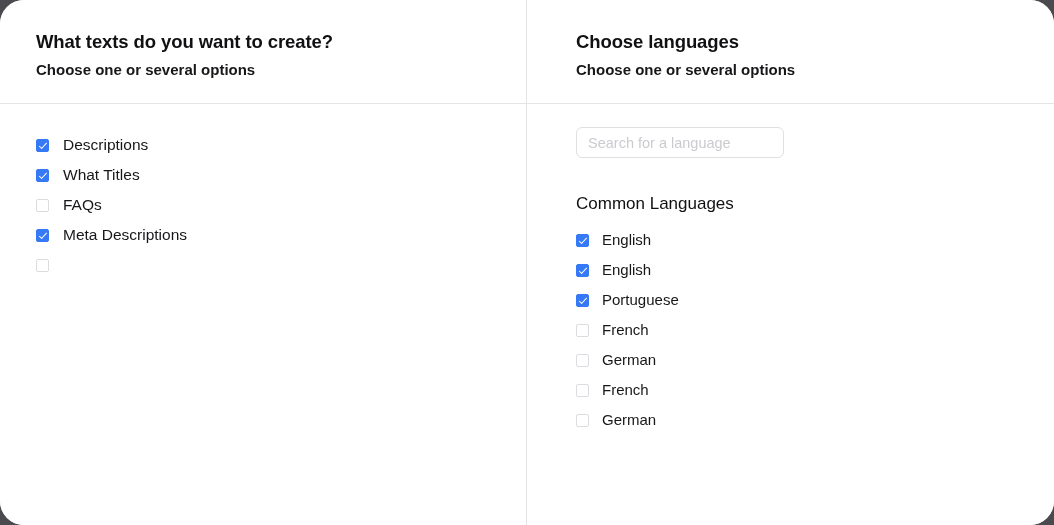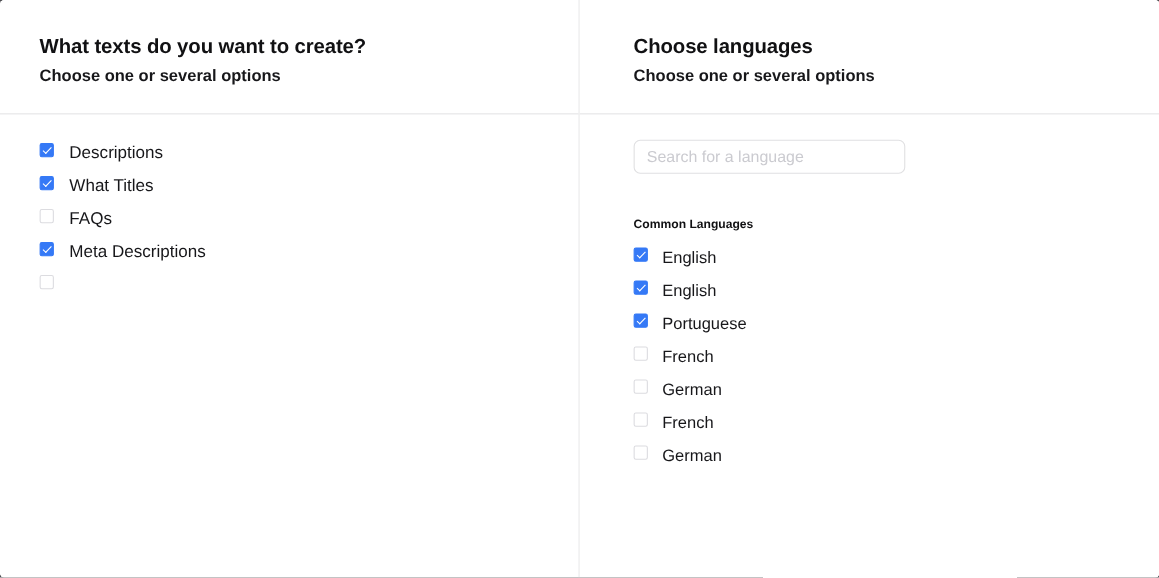"What texts do you want" .card { border-radius: 4px -> 24px }
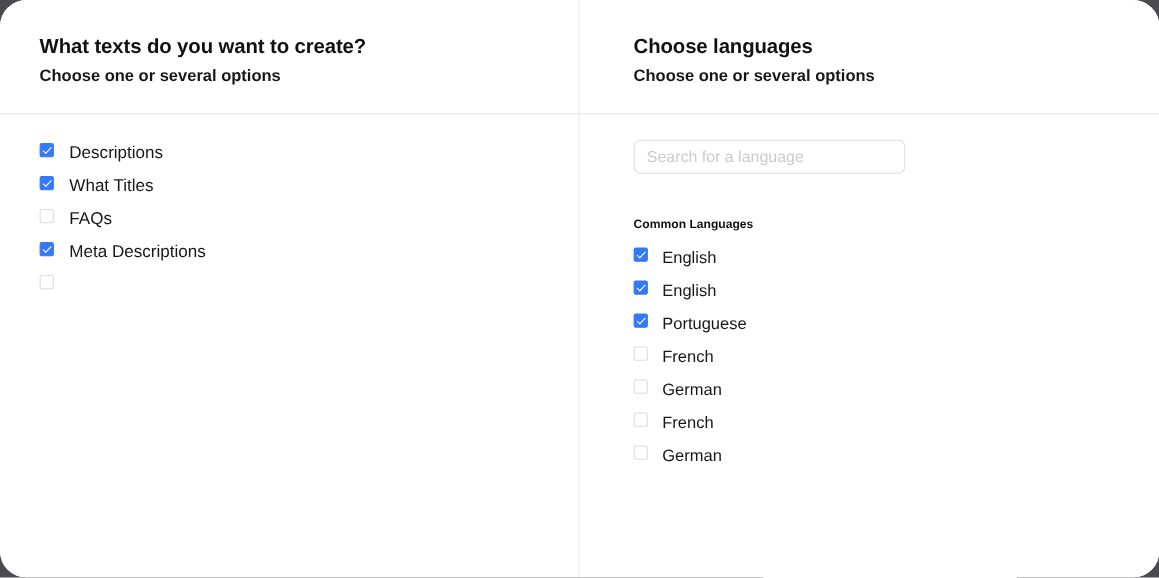"Descriptions" .check-item { align-items: none -> center }
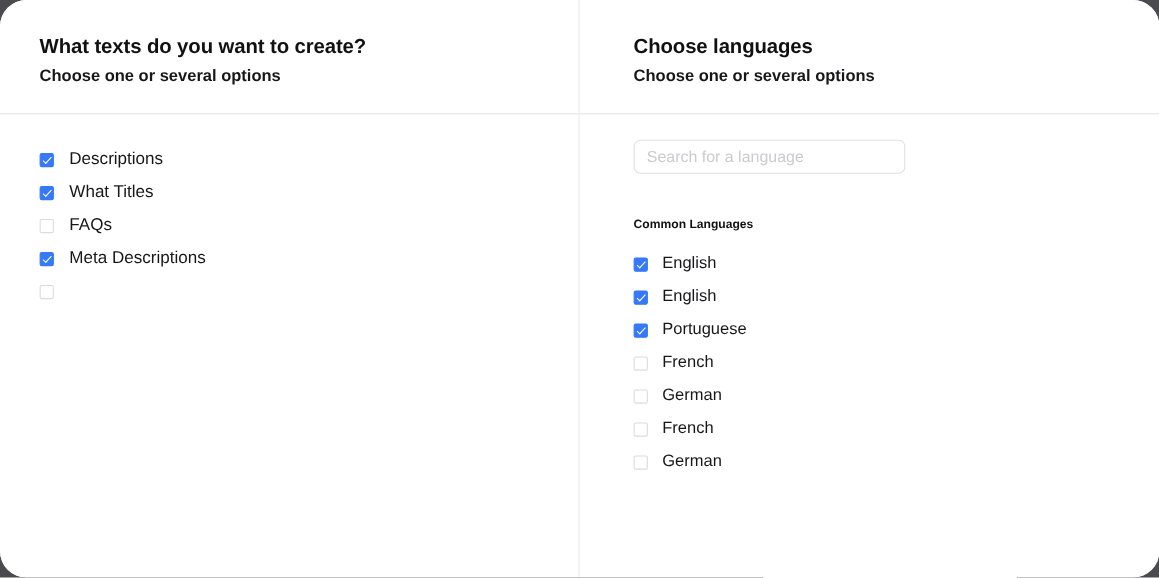"Search for a language" .search-input { width: 247px -> 208px }
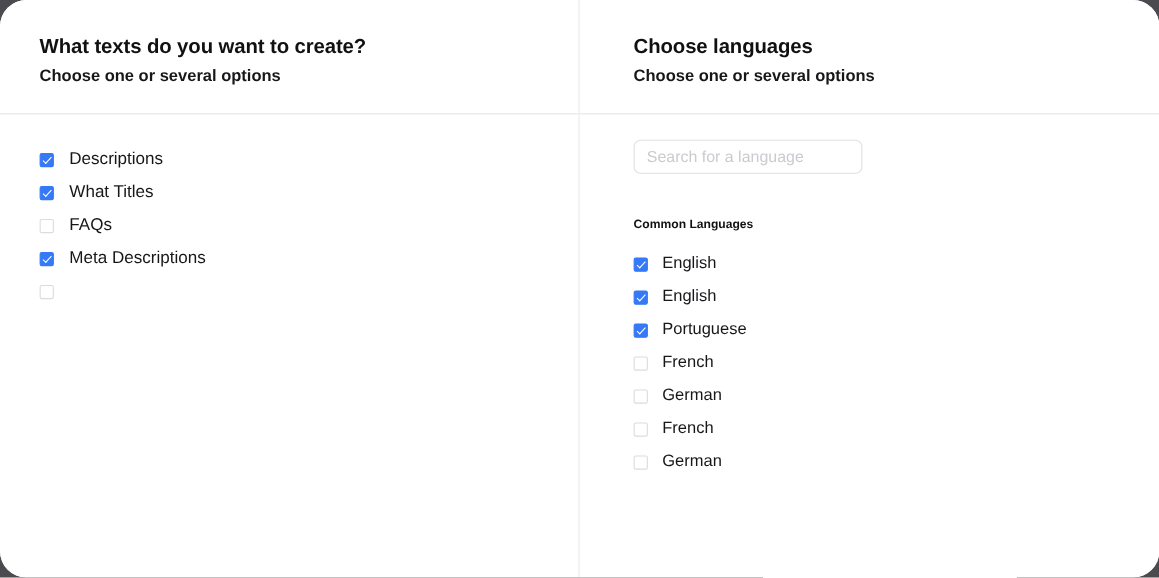"Common Languages" .group-heading { font-size: 11px -> 17px; font-weight: bold -> normal }
